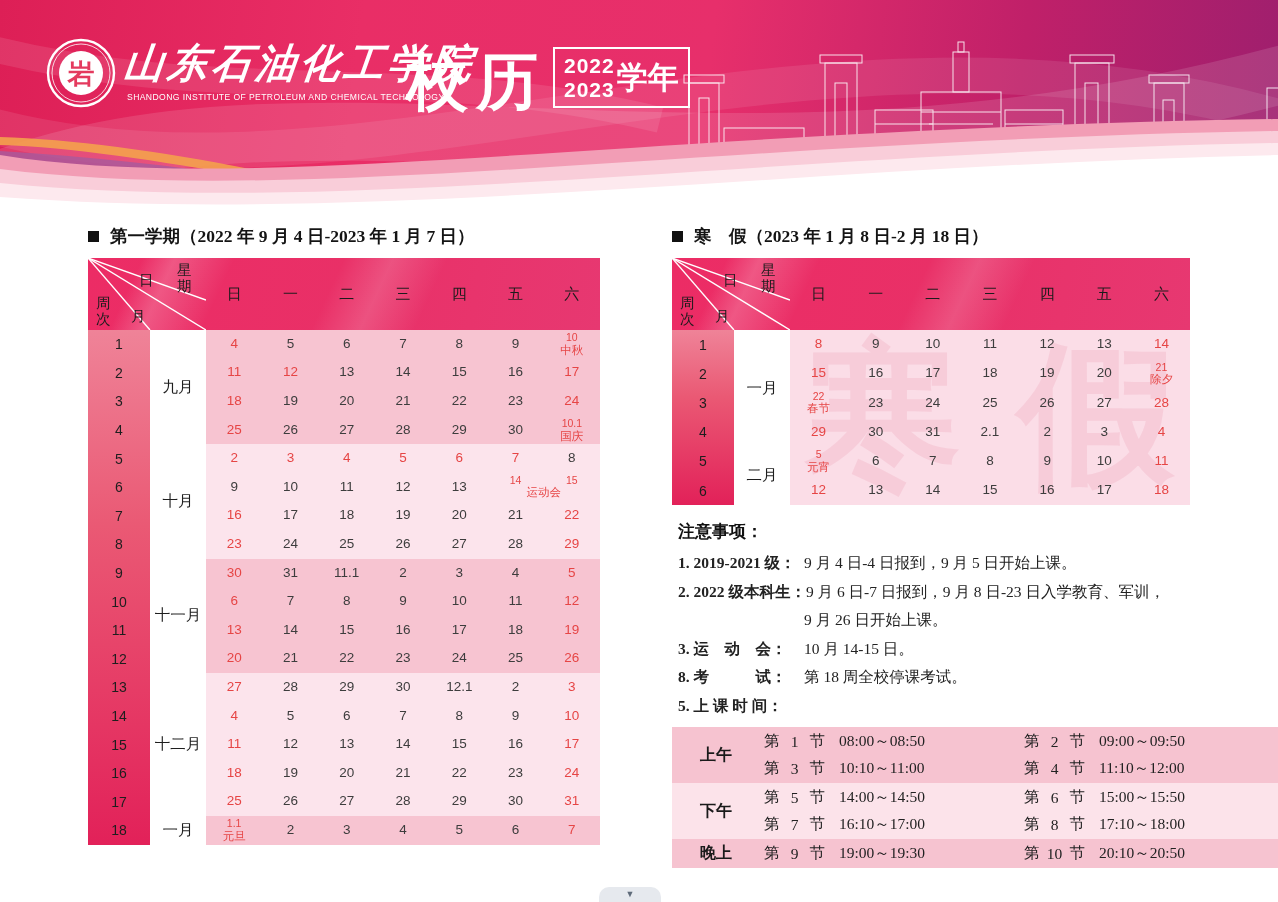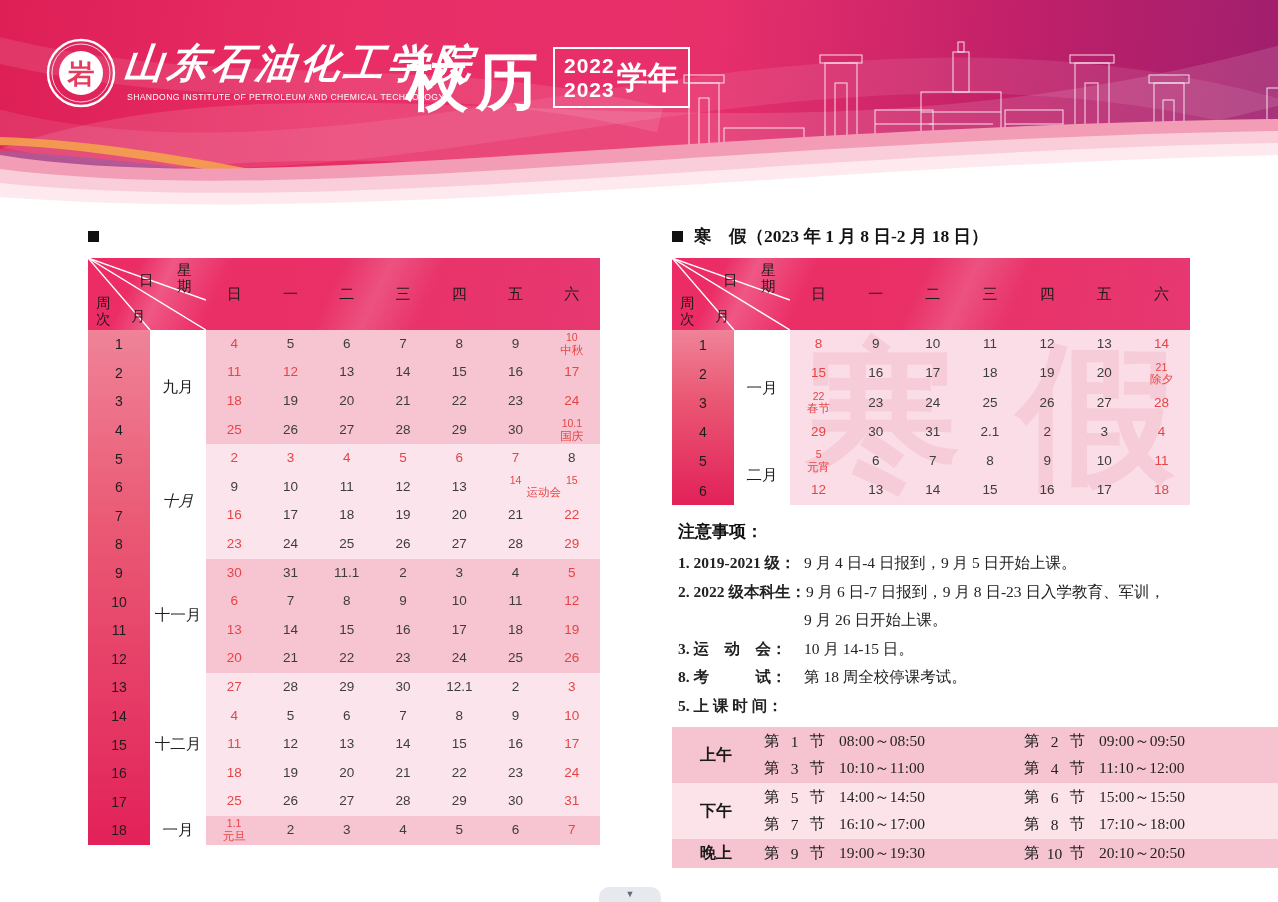"第一学期（2022 年 9 月 4" span { html: none -> <span>第一学期（2022 年 9 月 4 日-2023 年 1 月 7 日）</span> }
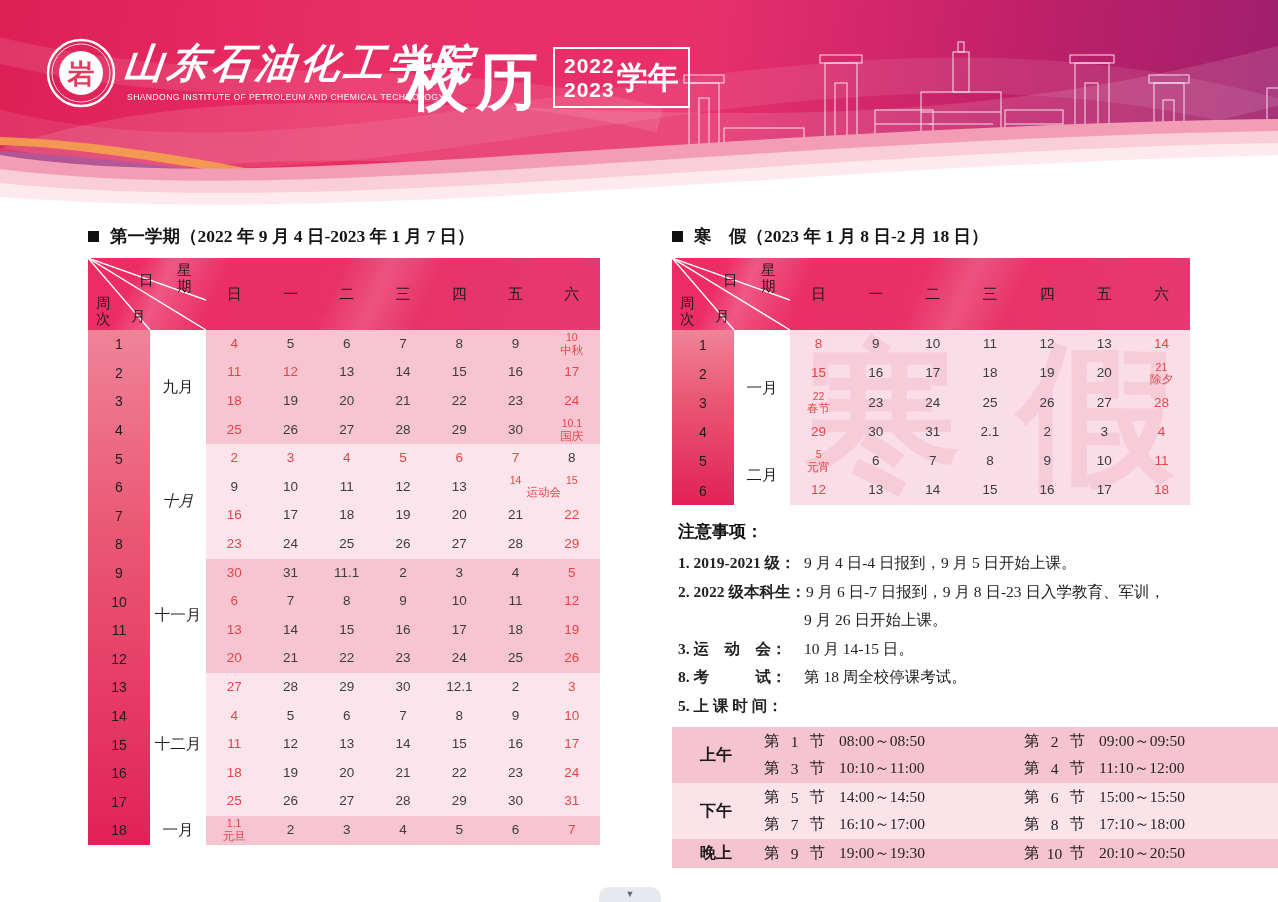"十月" div.mcell { font-style: italic -> none }
